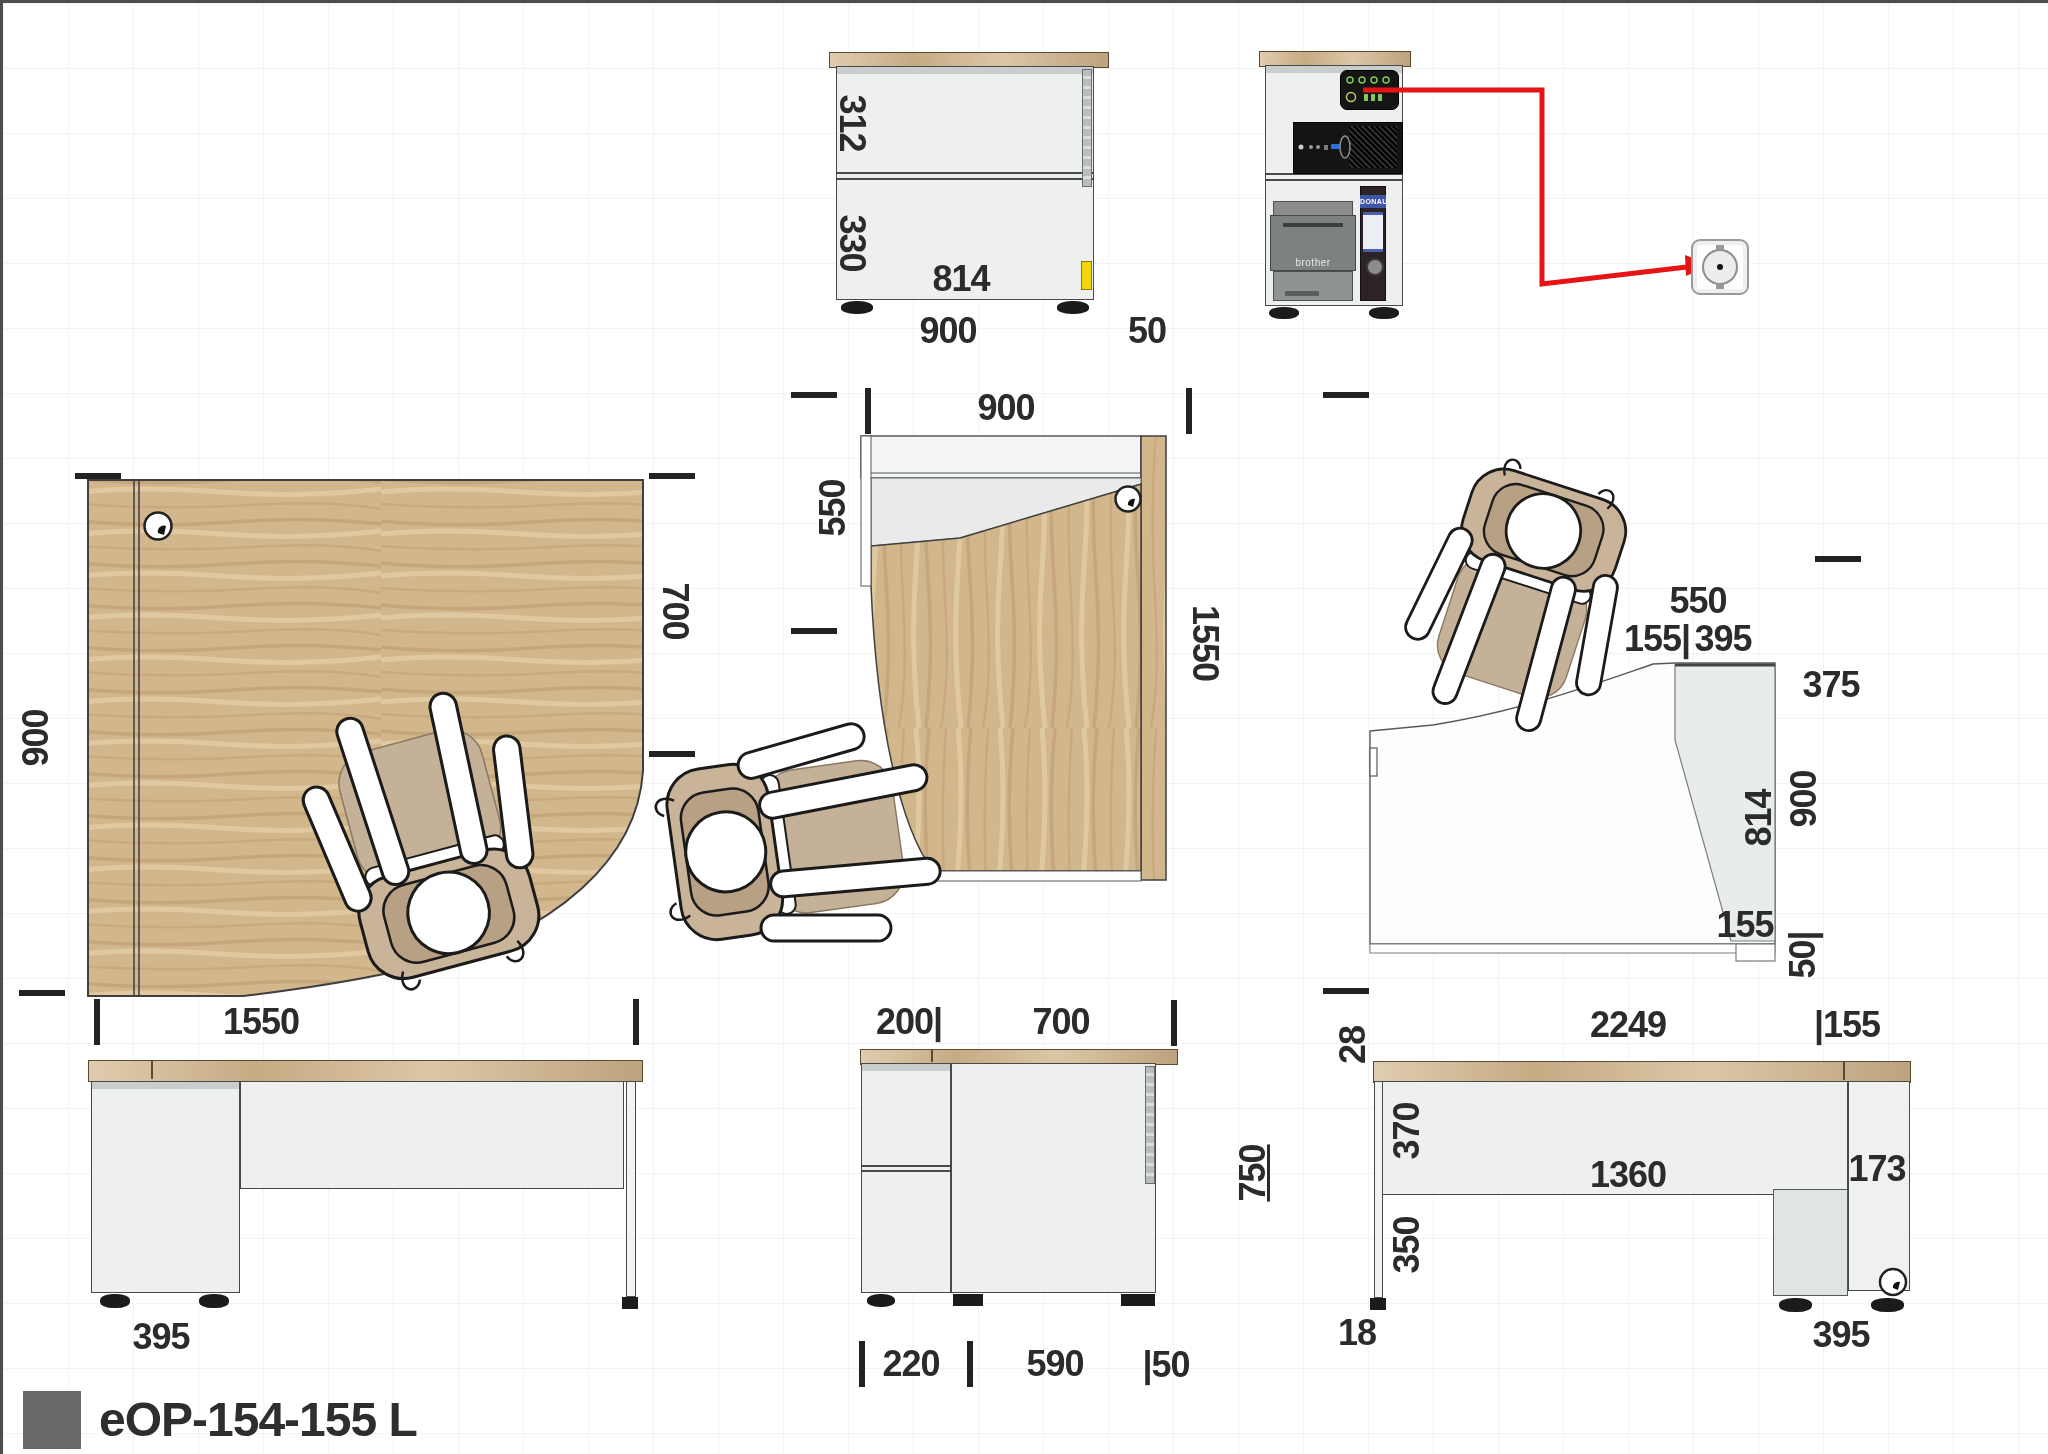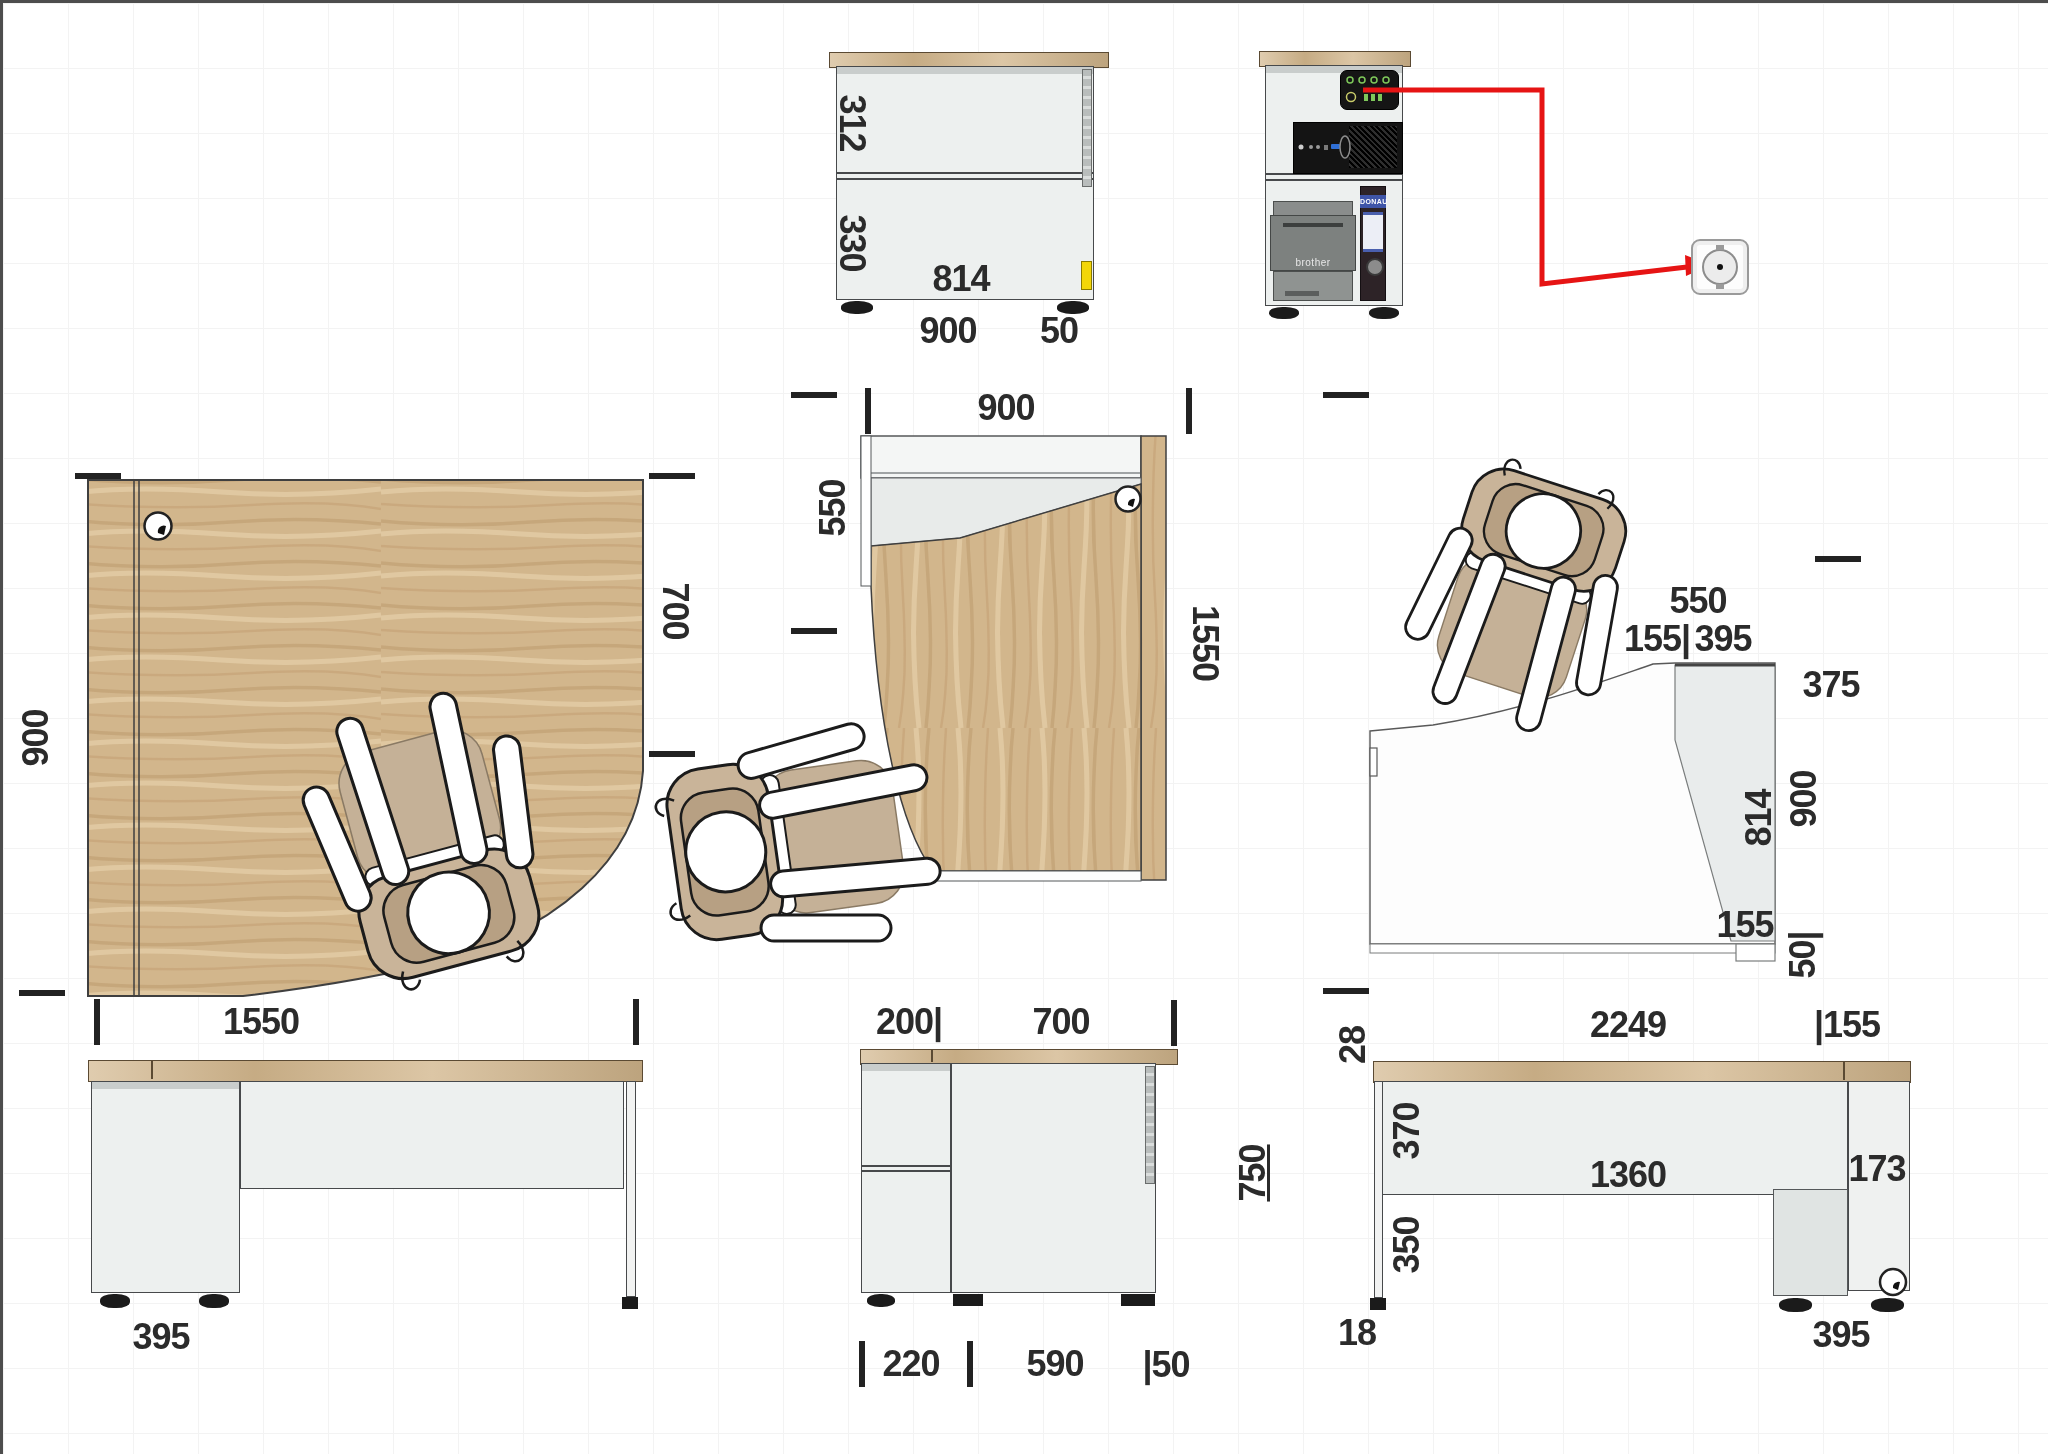"50" div.dim { left: 1056px -> 1144px }
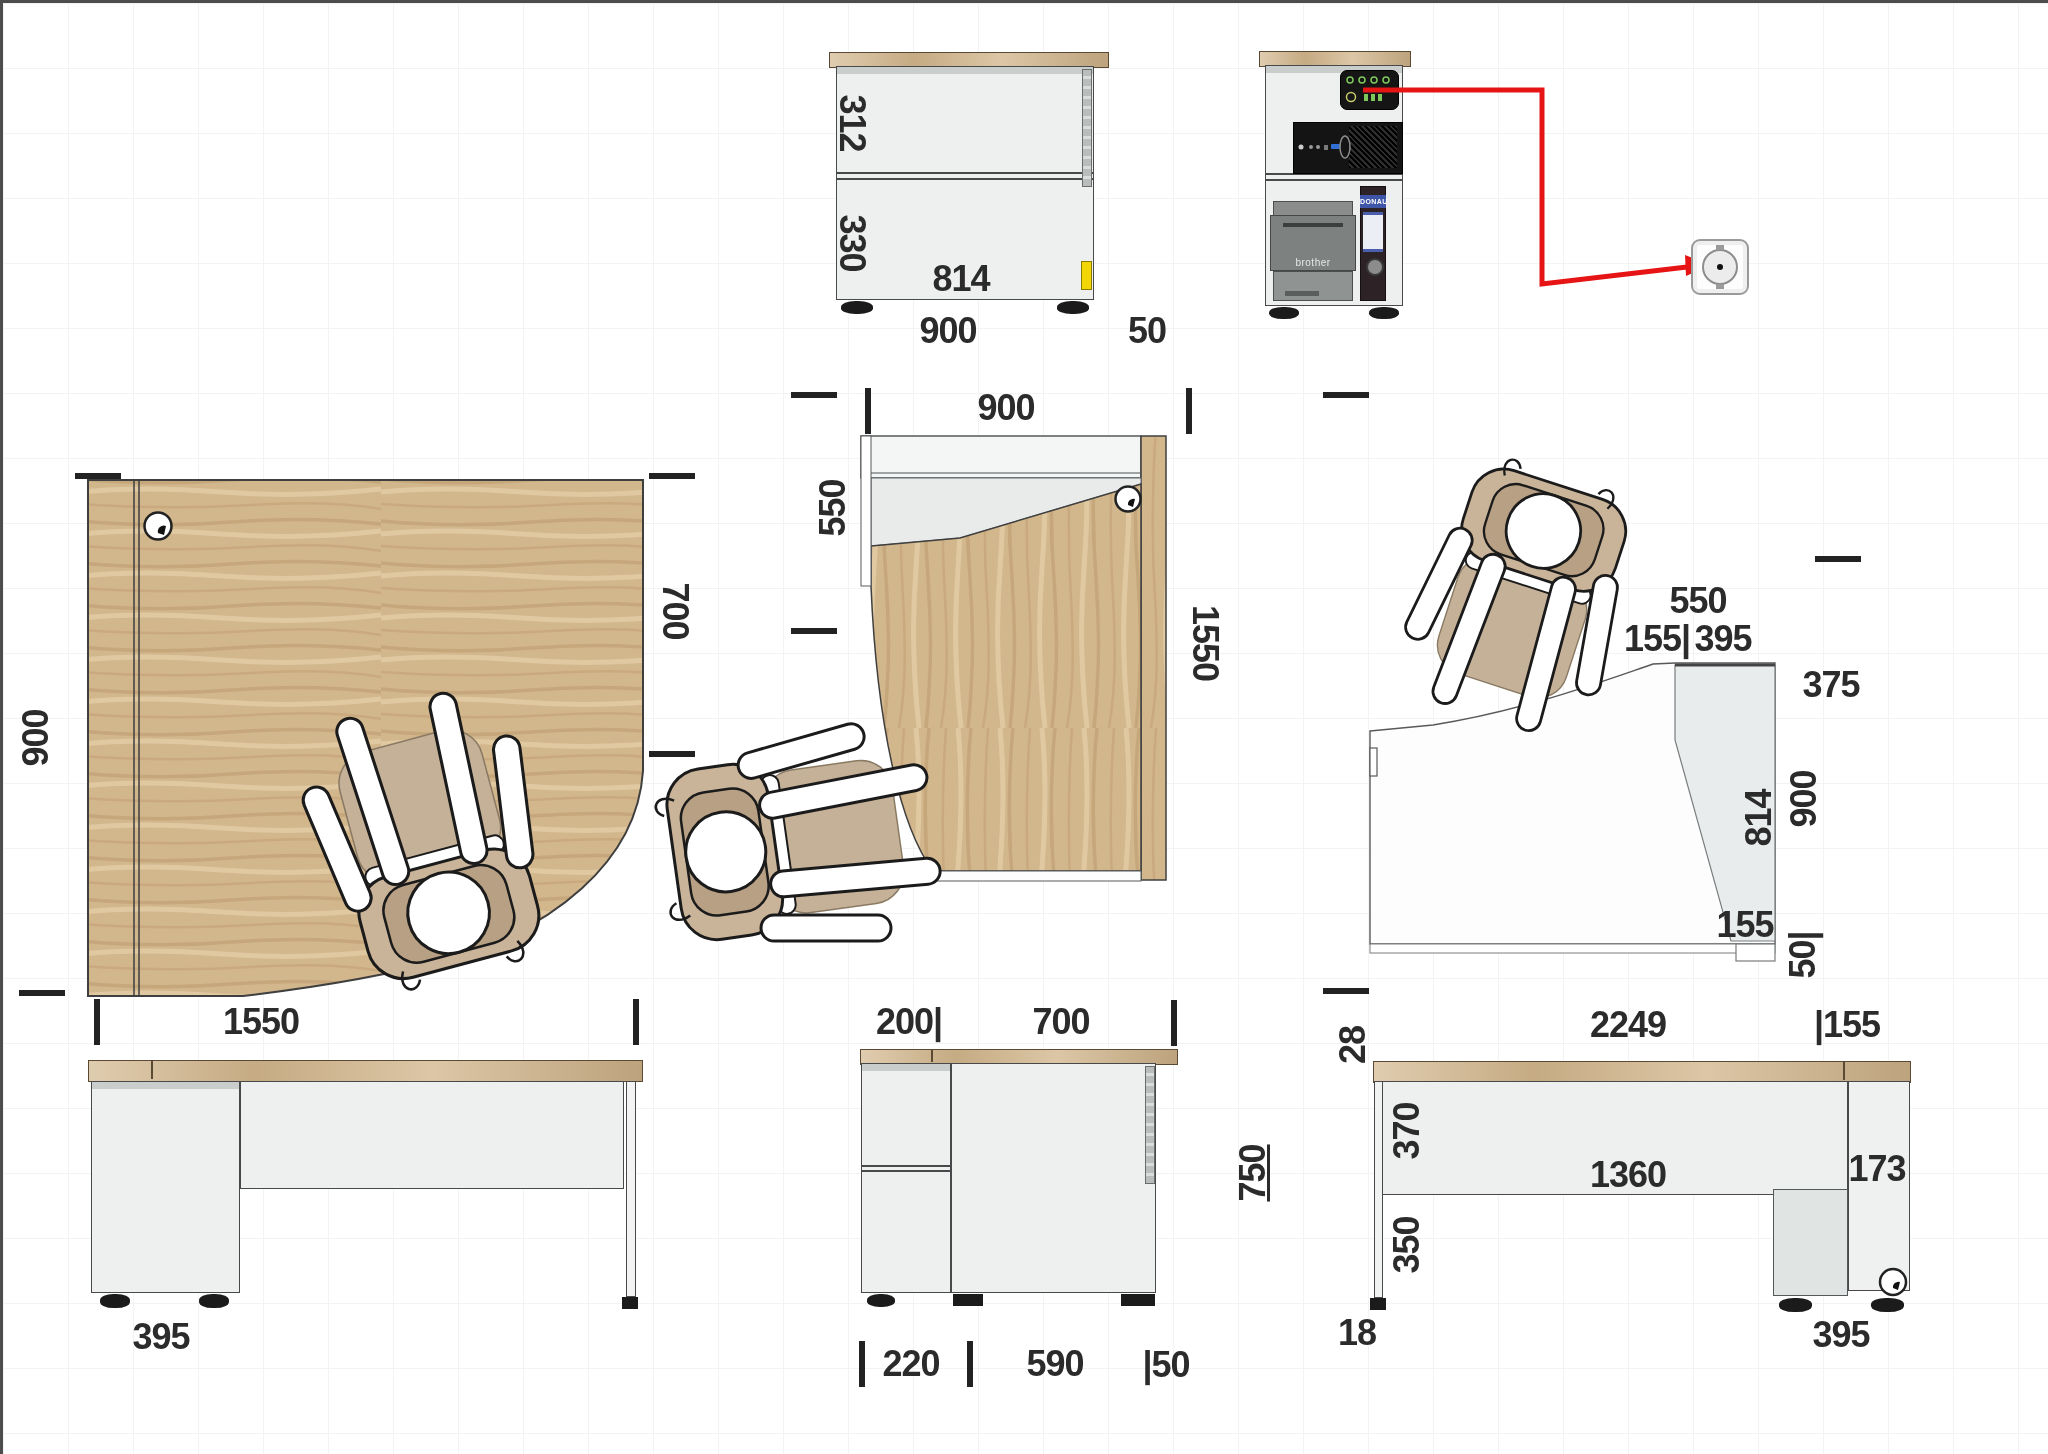"eOP-154-155 L" div { html: none -> <div> <div></div> <div>eOP-154-155 L</div> </div> }
